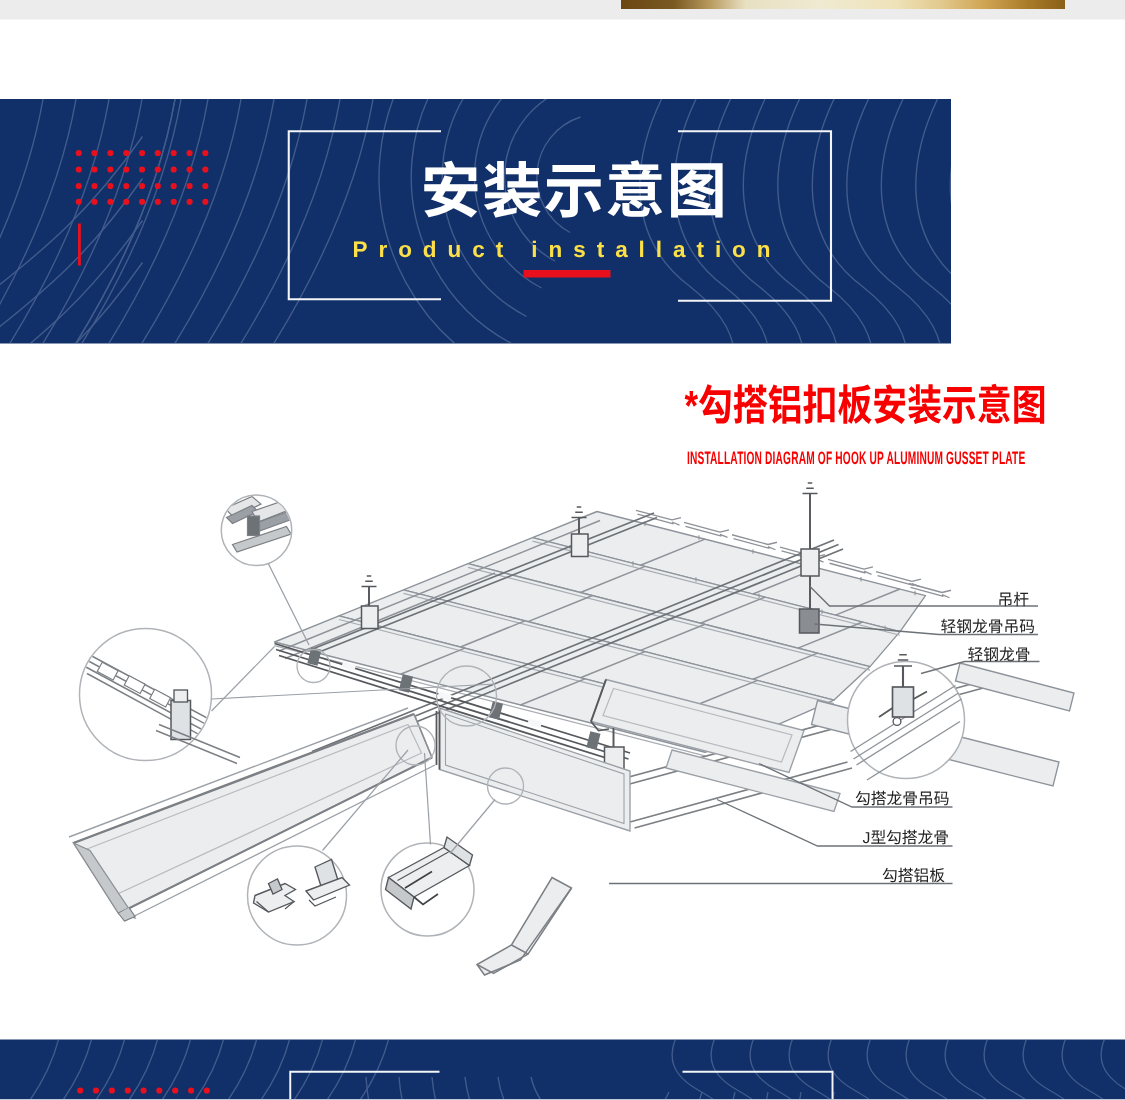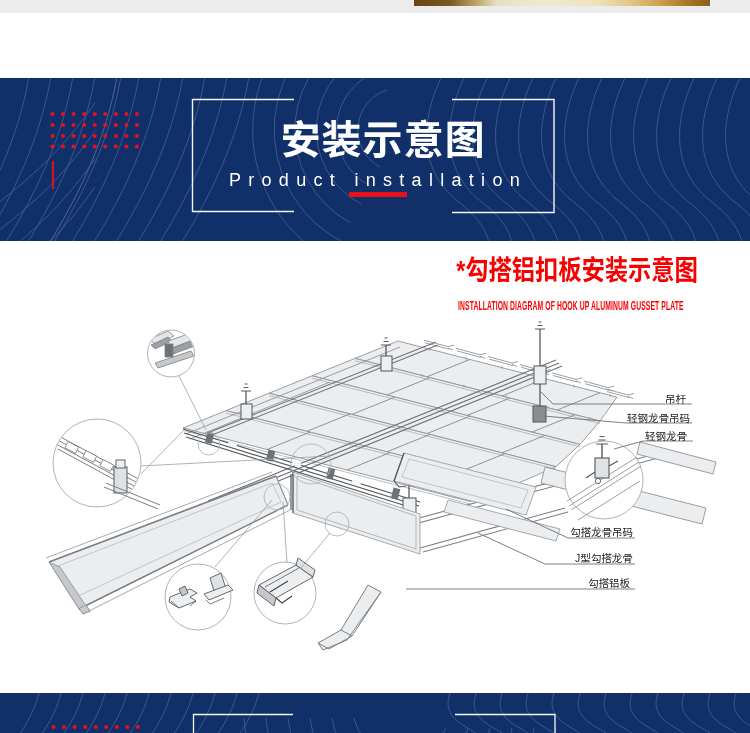"安装示意图" div.abs { top: 78px -> 66px; width: 750px -> 634px }
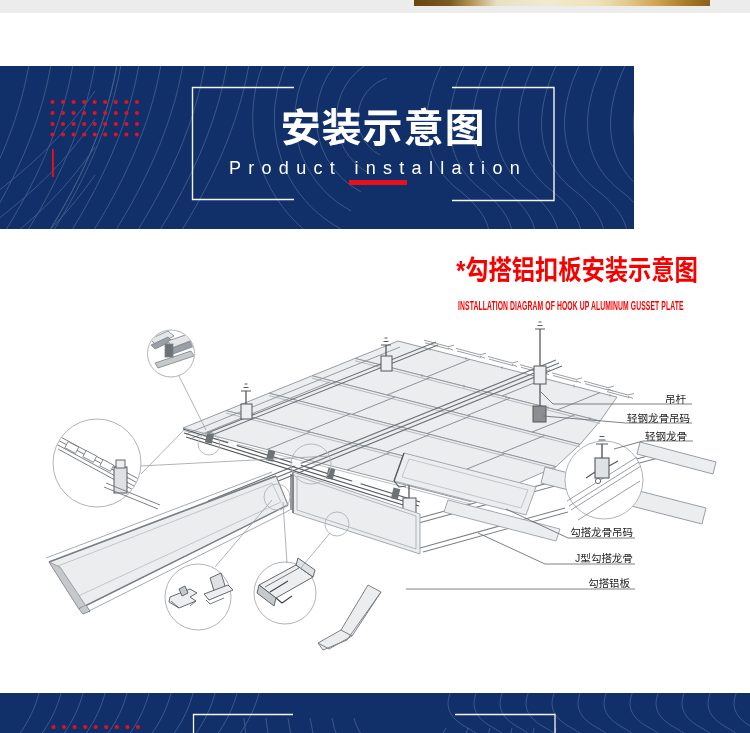"Product installation" div.abs { color: #ffffff -> #fde047; font-size: 18px -> 15px; font-weight: normal -> bold }
